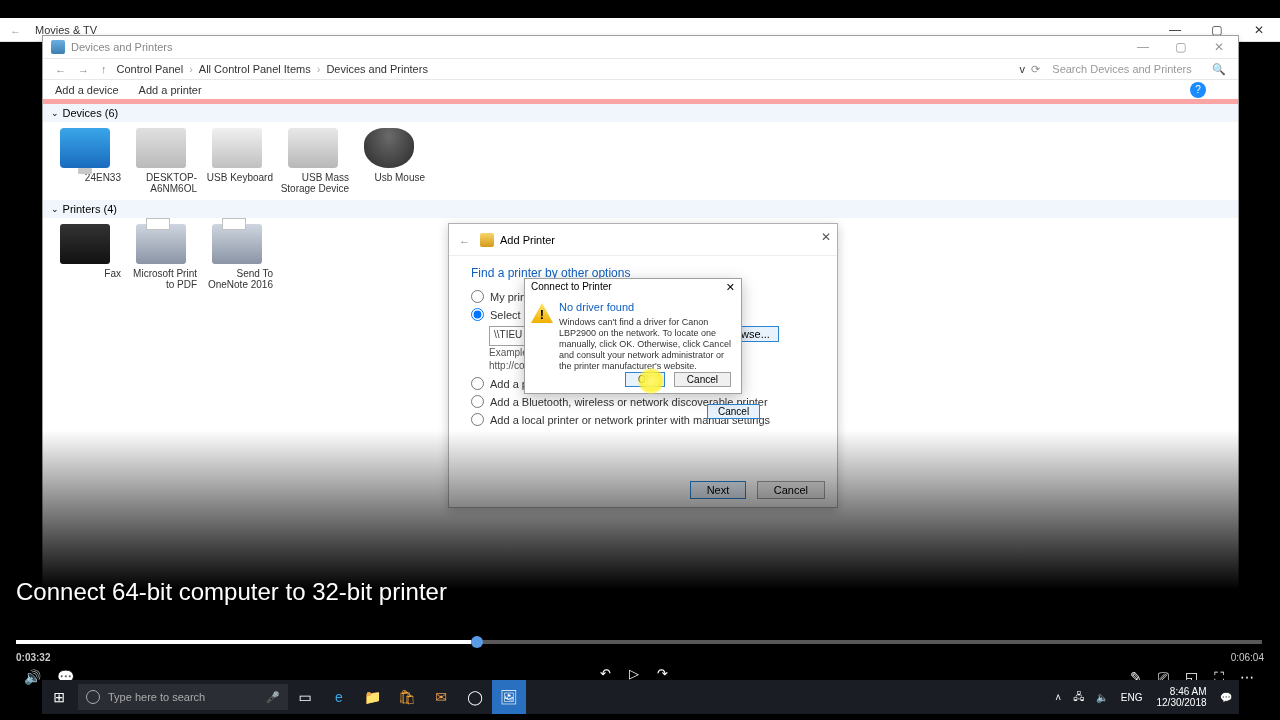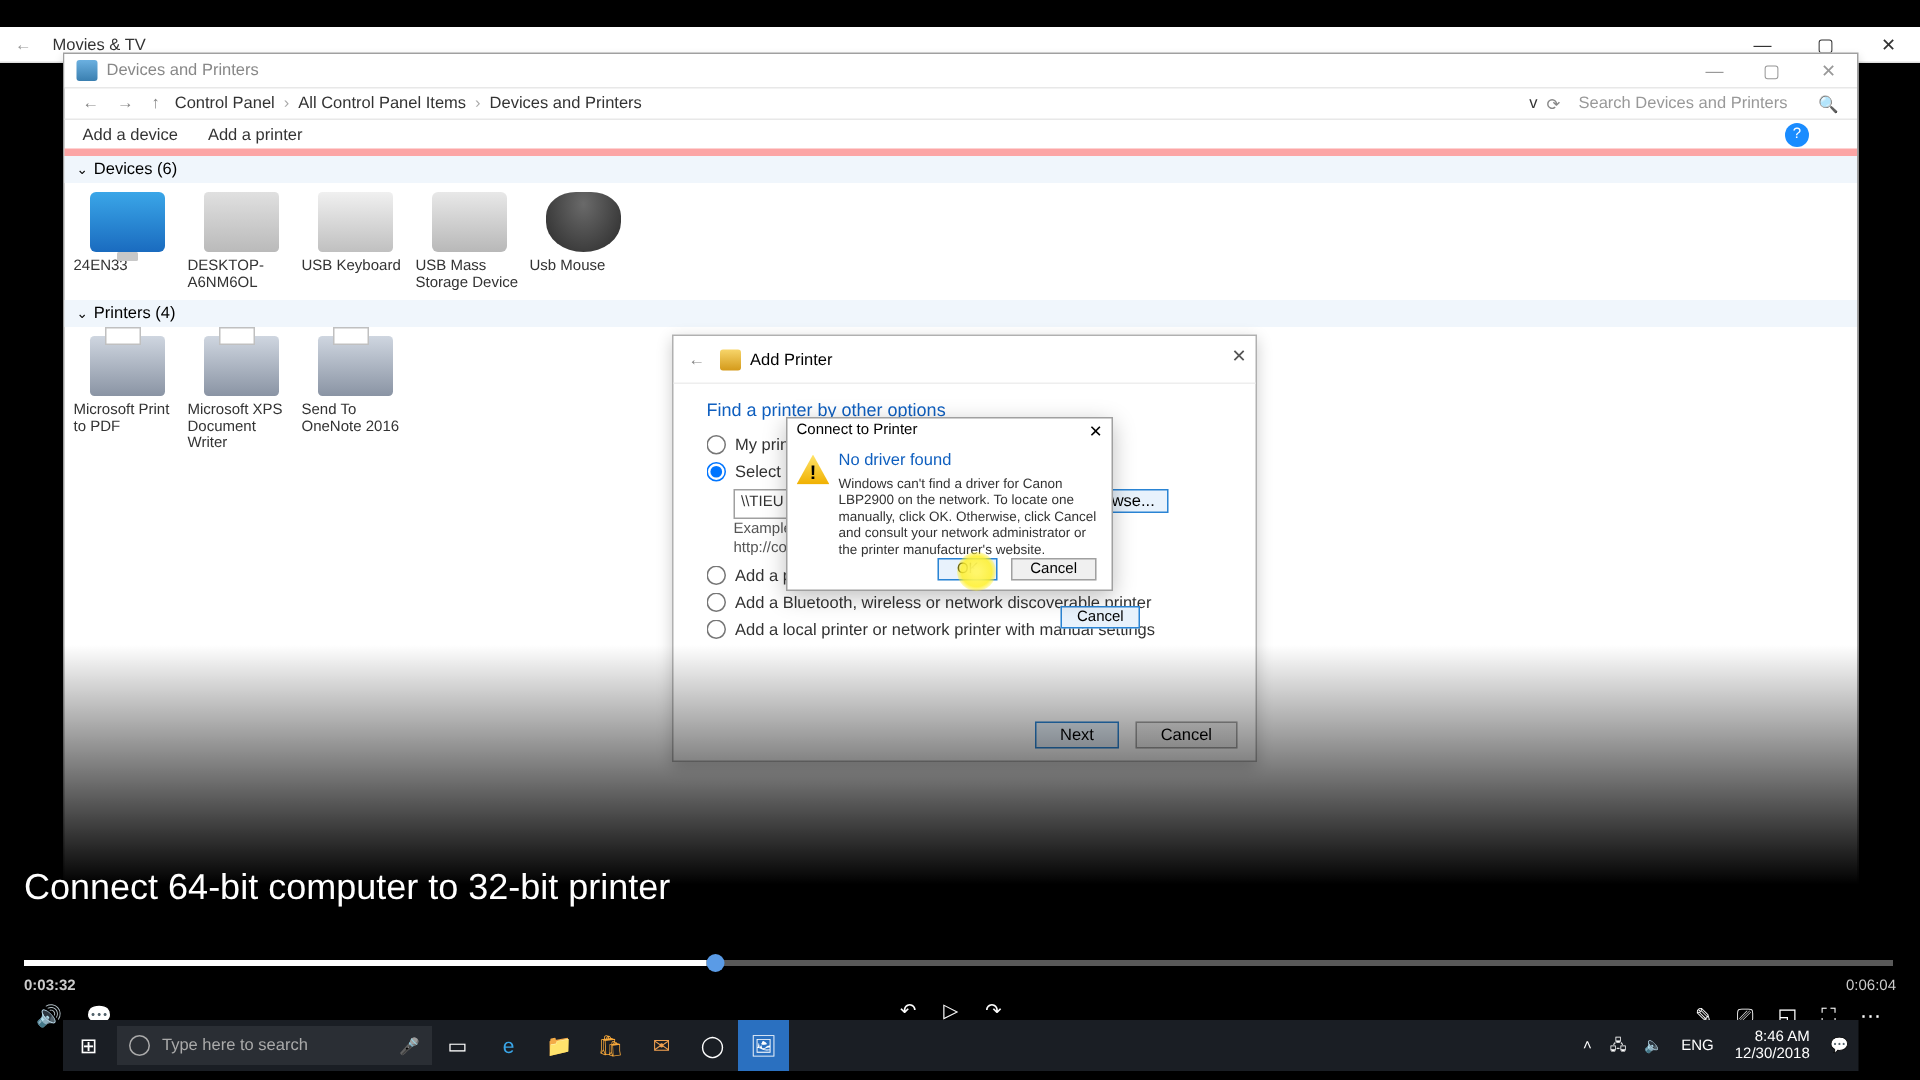"24EN33" .item { text-align: left -> right }
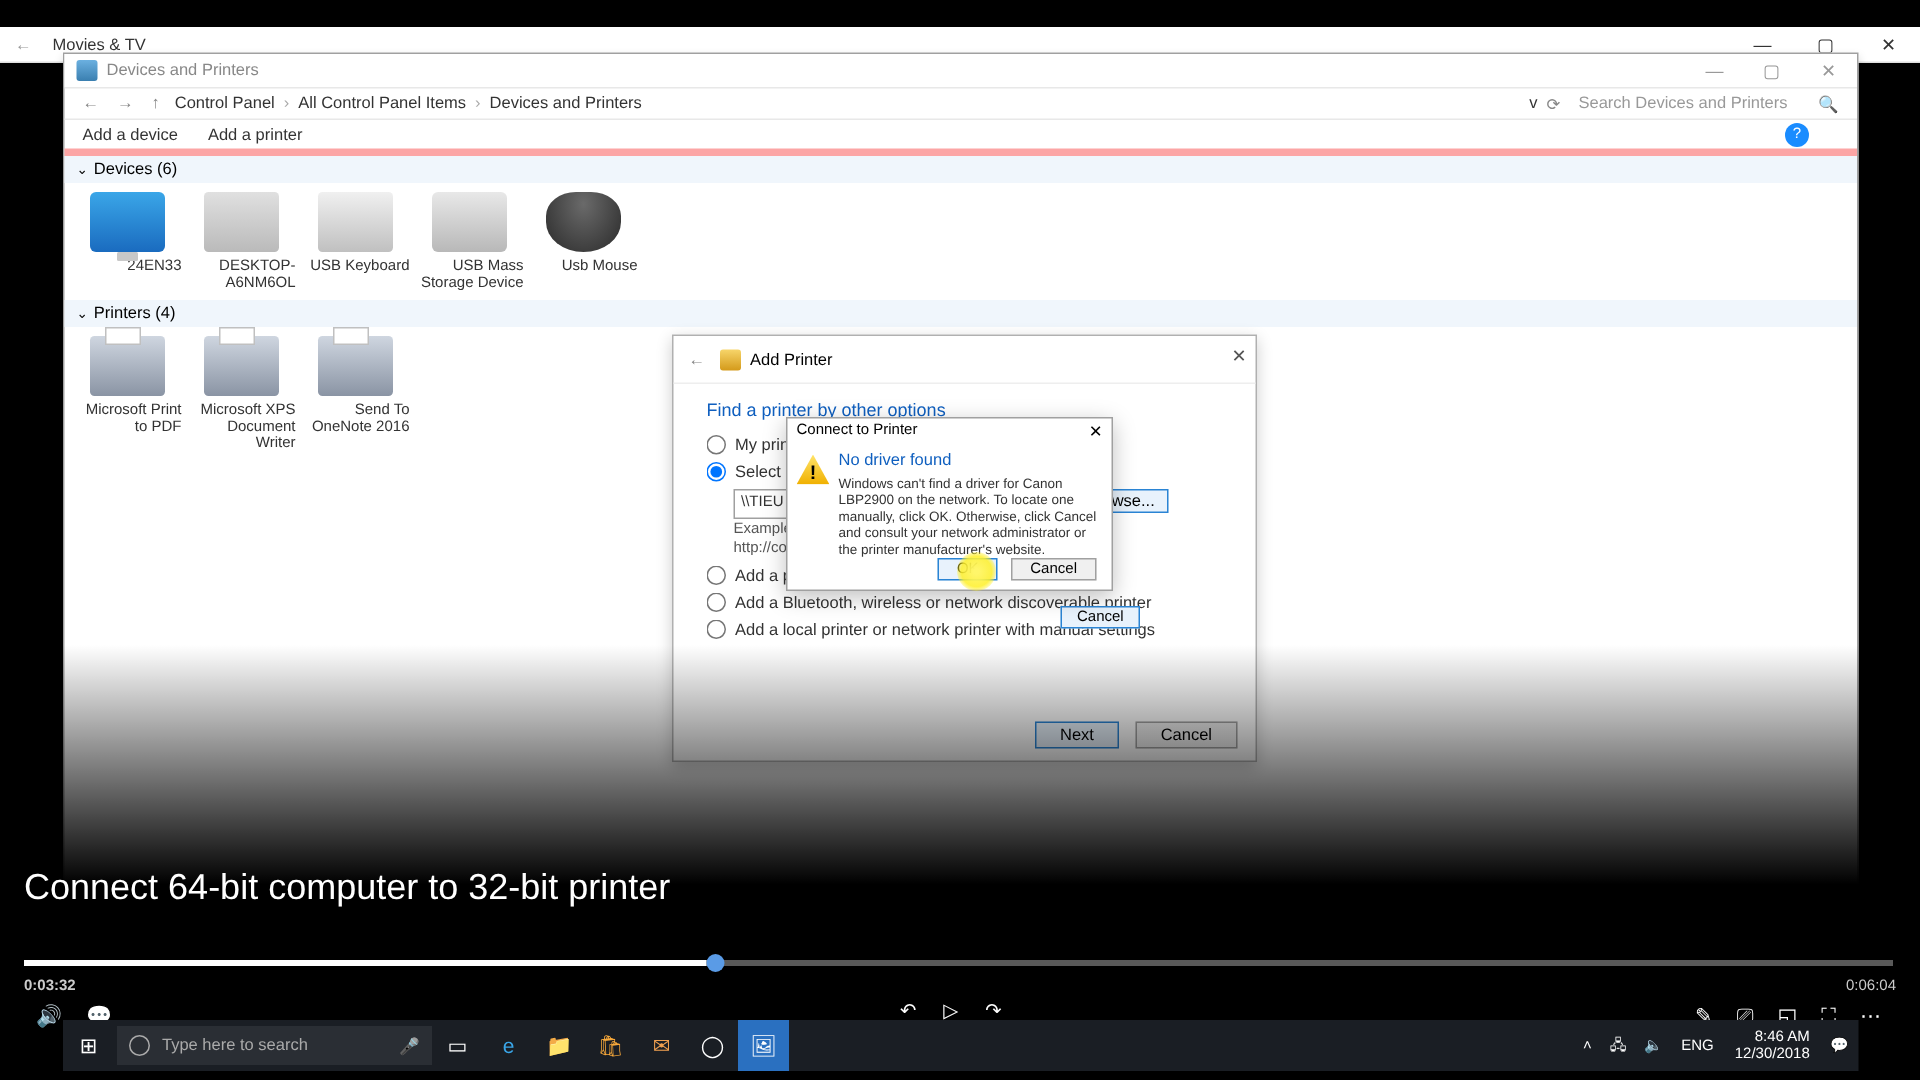"Fax" div.item { html: none -> <div> <div></div> <div>Fax</div> </div> }
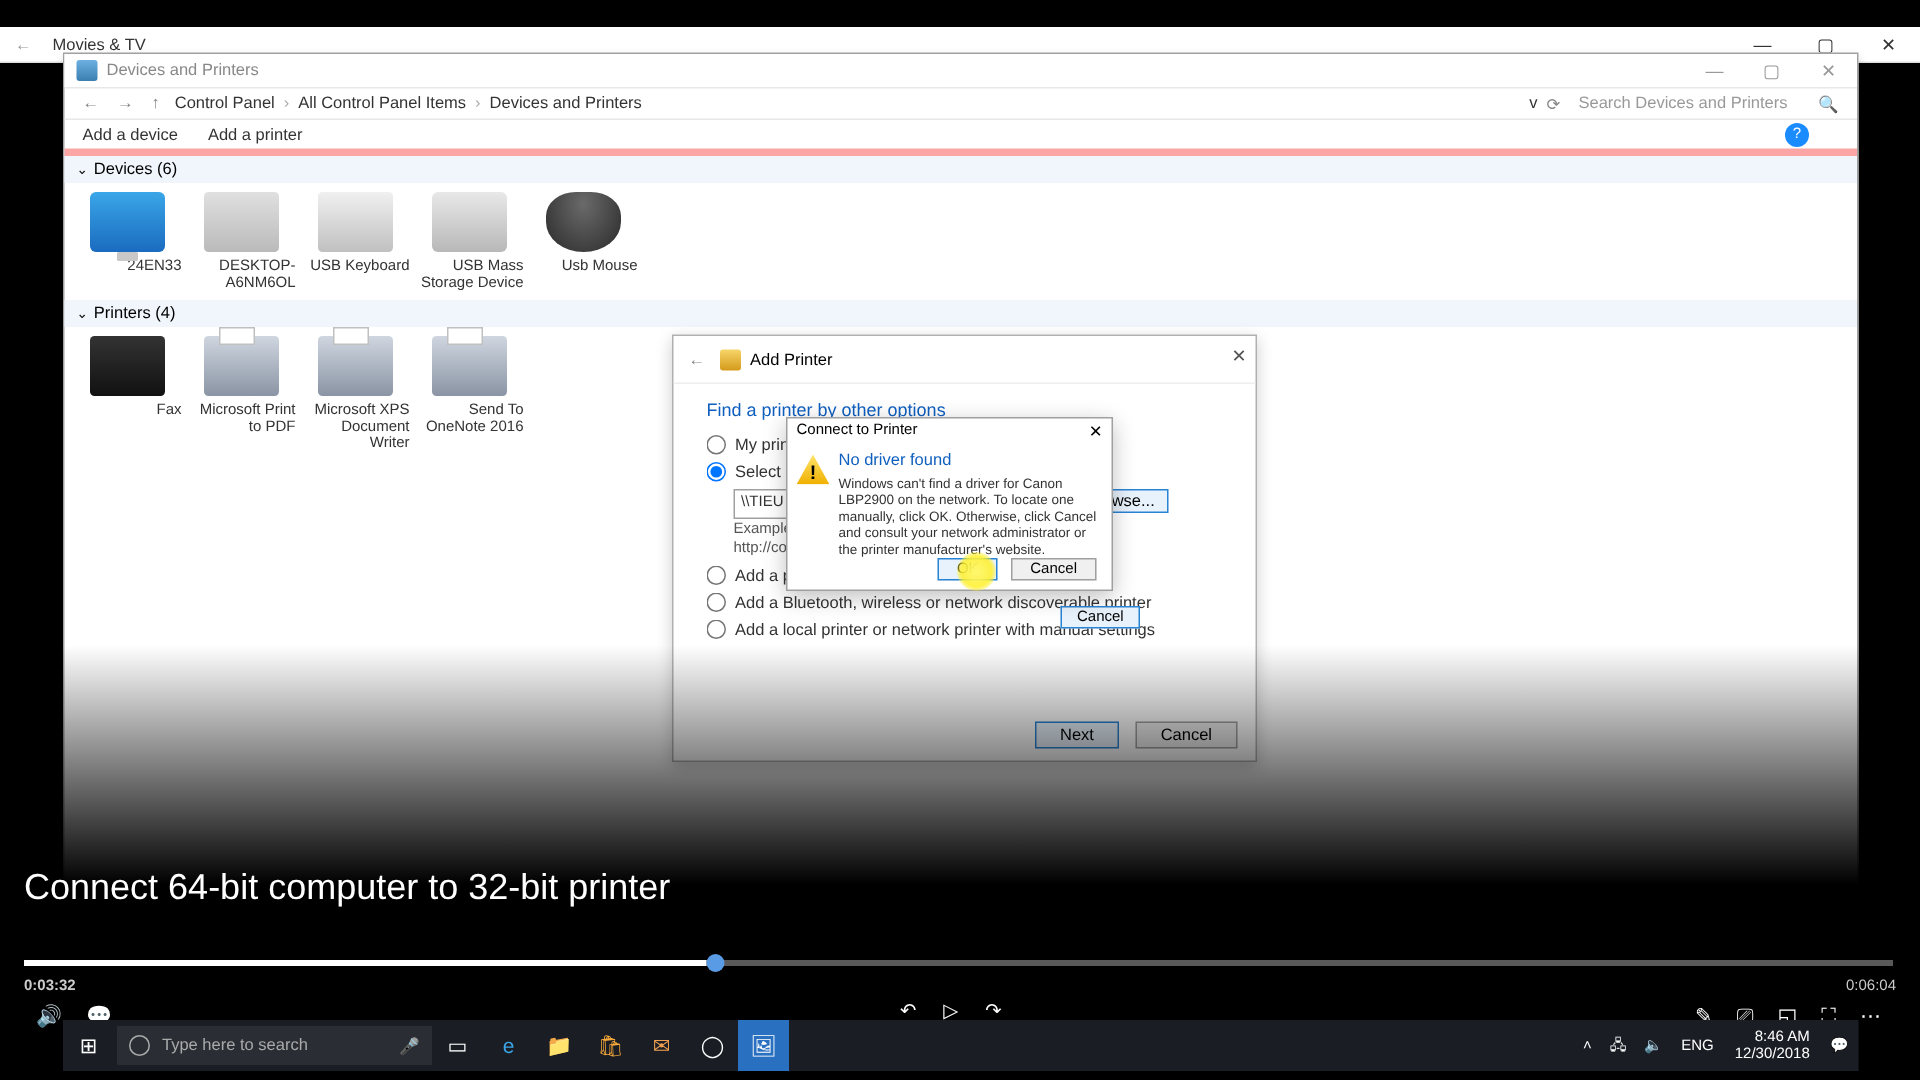"Microsoft XPS Document Writer" div.item { html: <div> <div></div> <div>Microsoft XPS Document Writer</div> </div> -> none }
